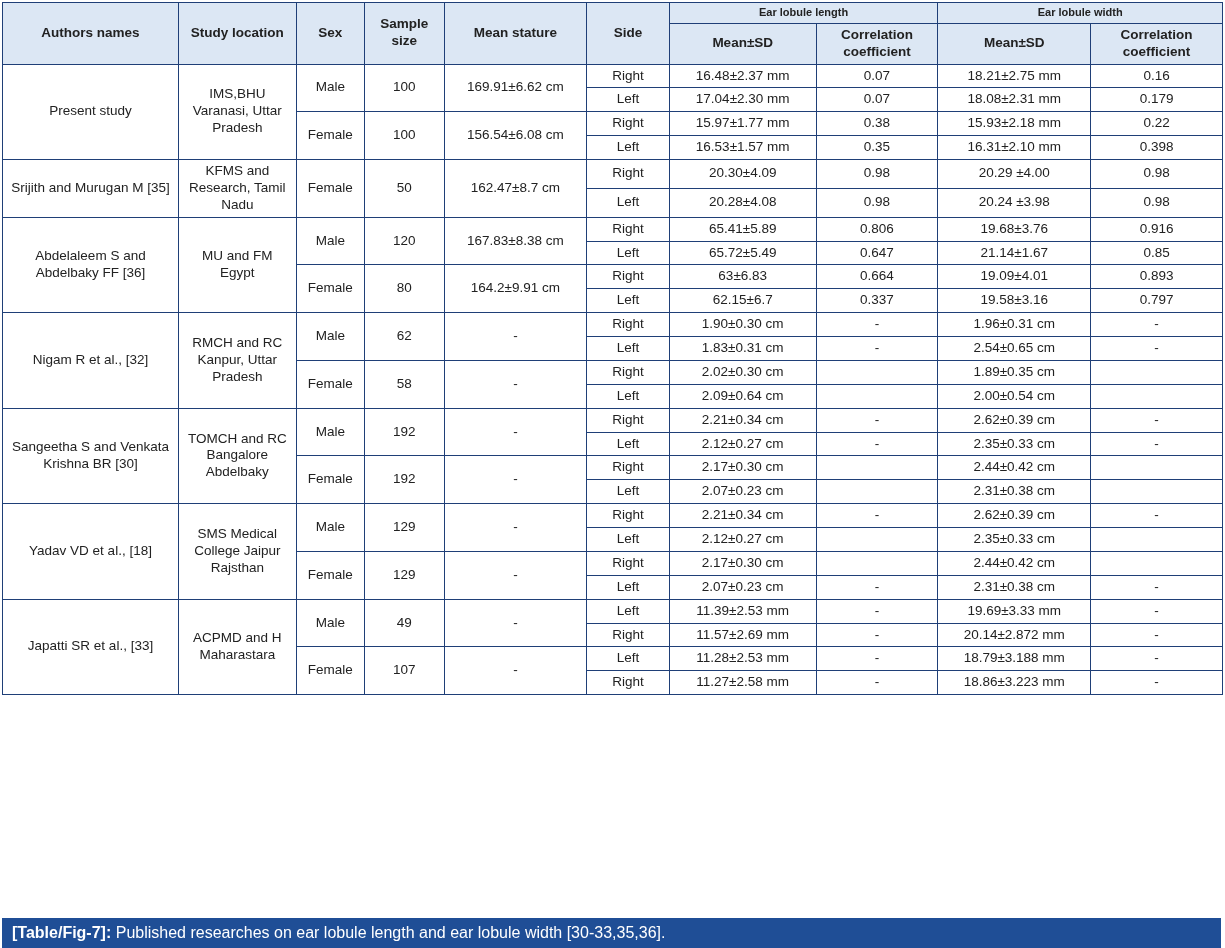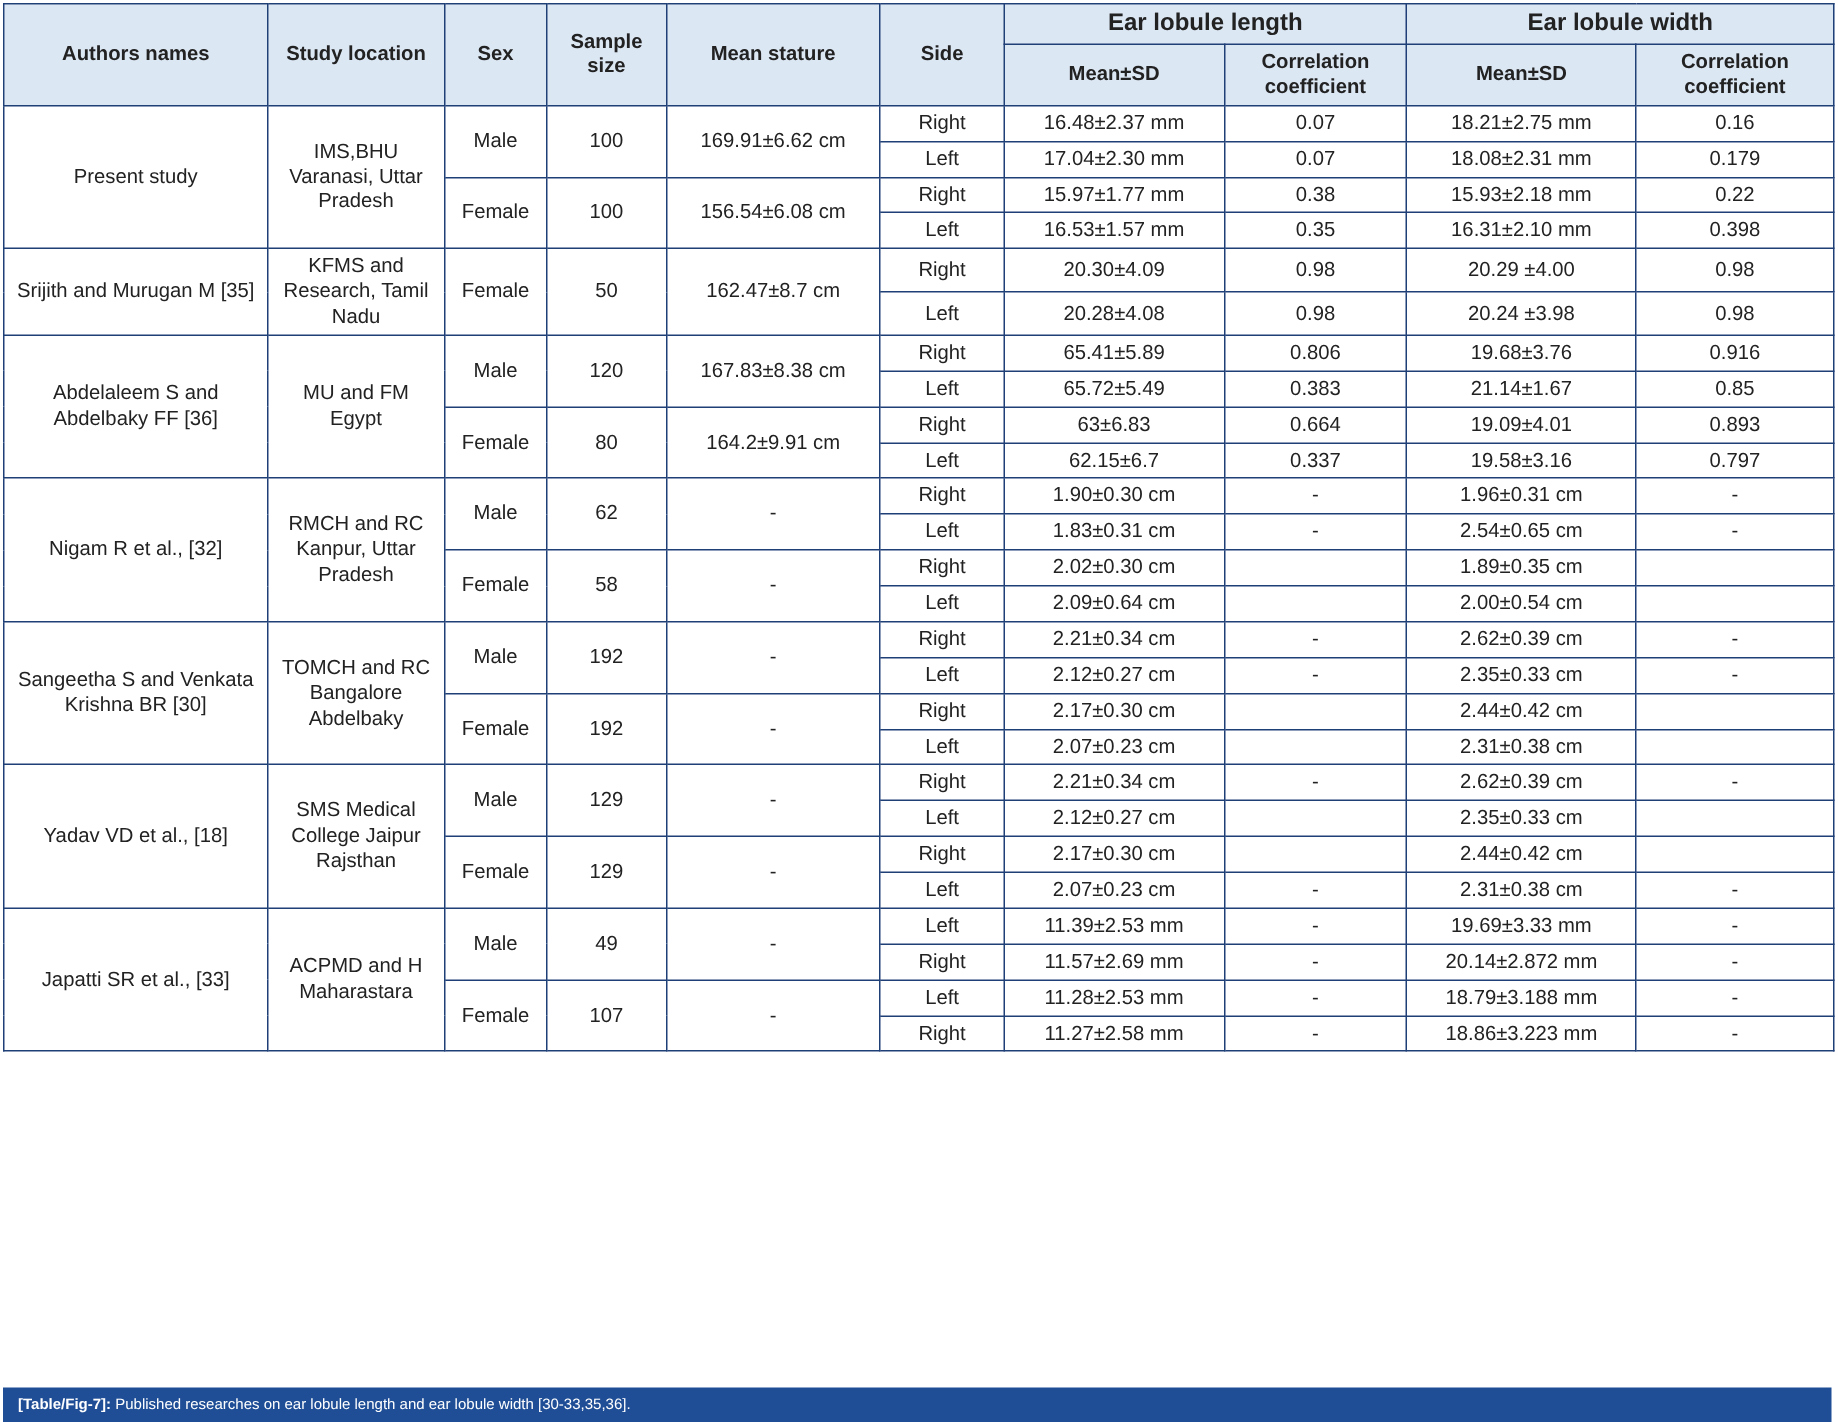"Ear lobule length" thead th.grouphead { font-size: 16px -> 11px }
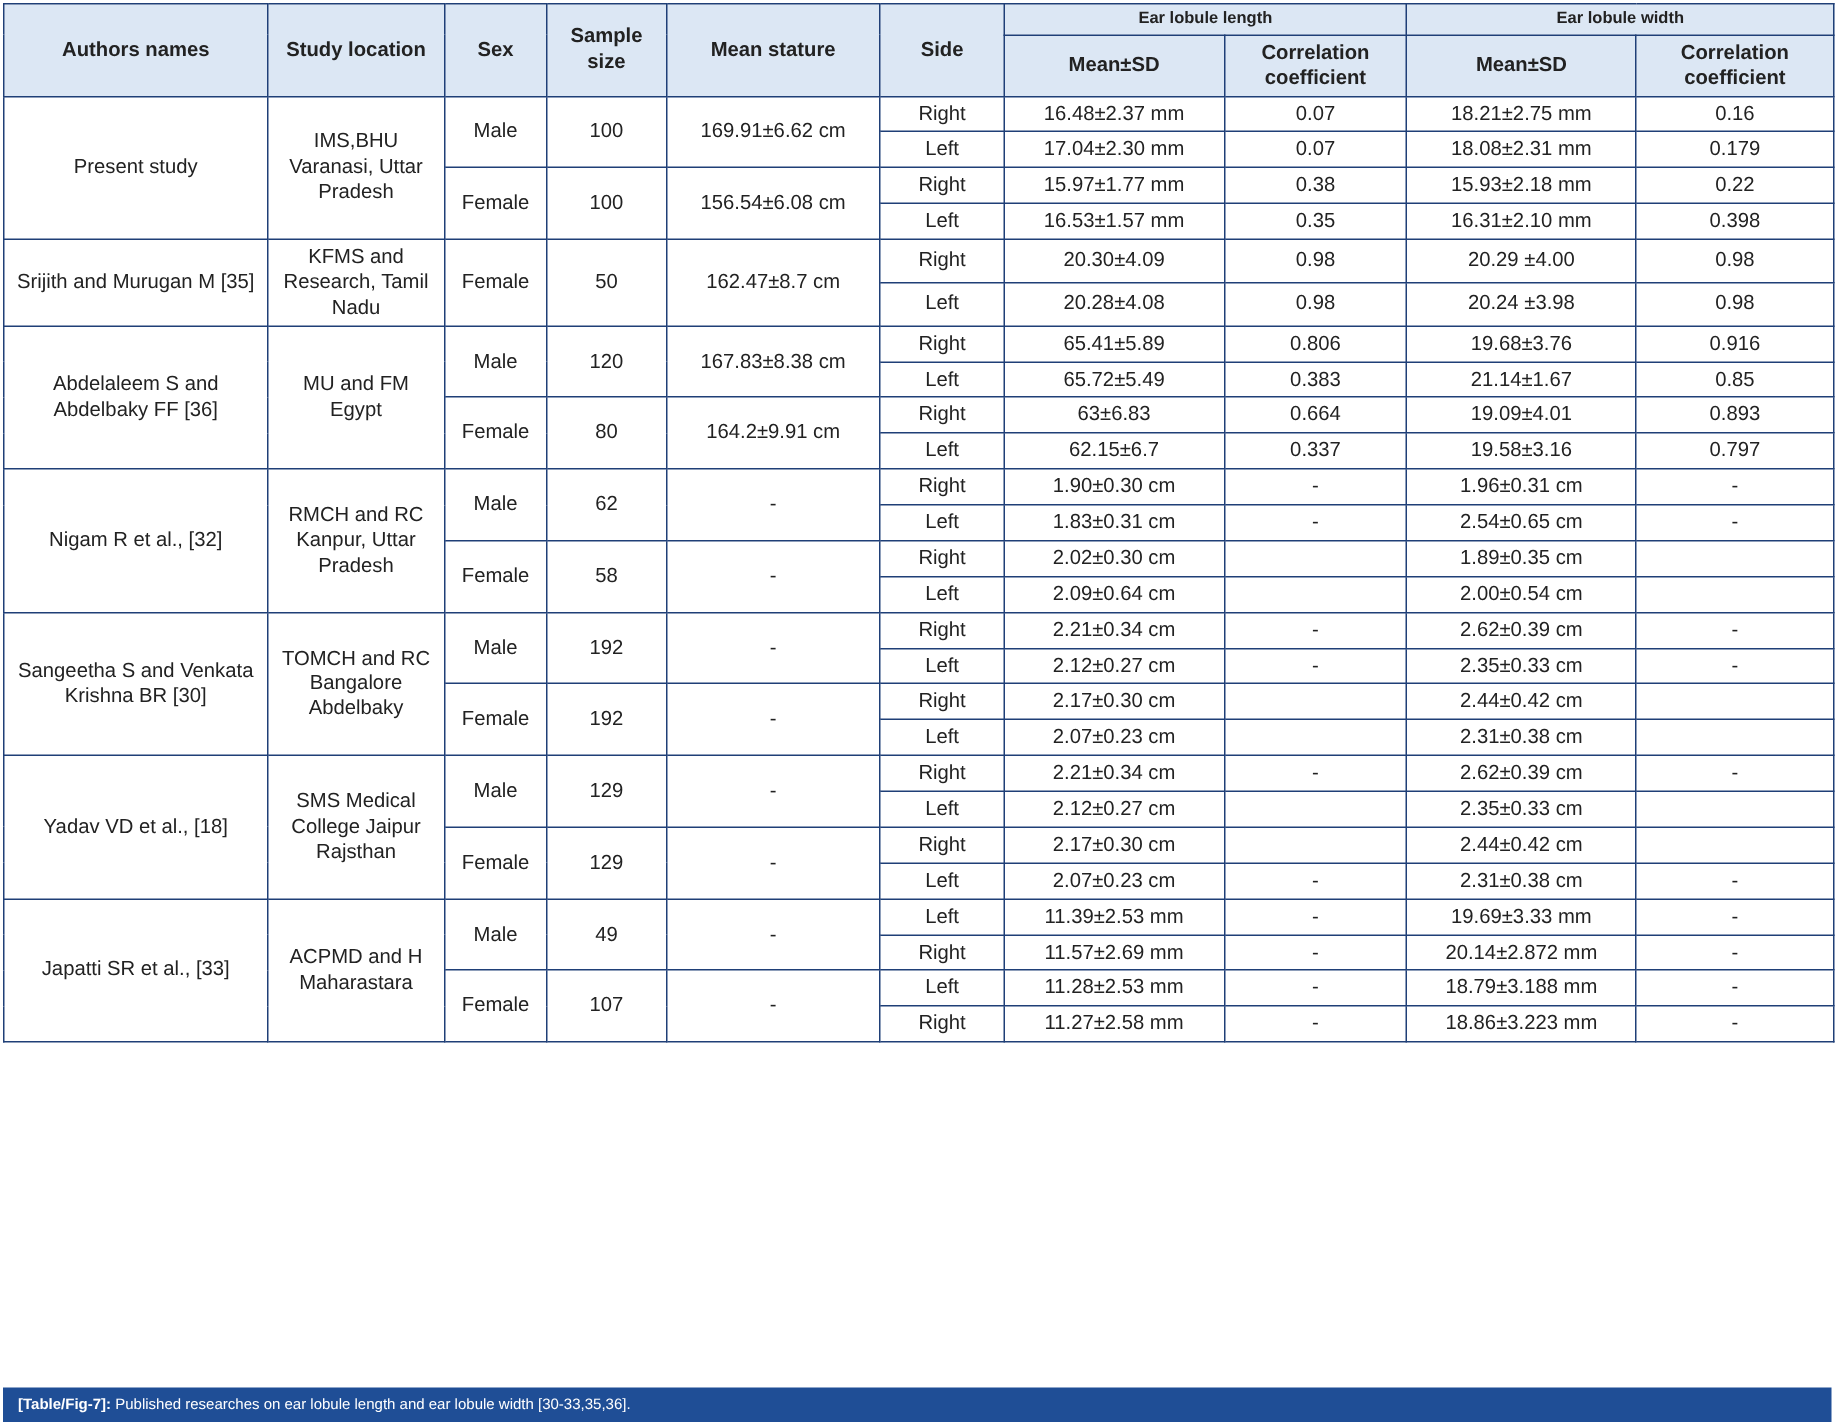"0.383" td { text: 0.383 -> 0.647 }
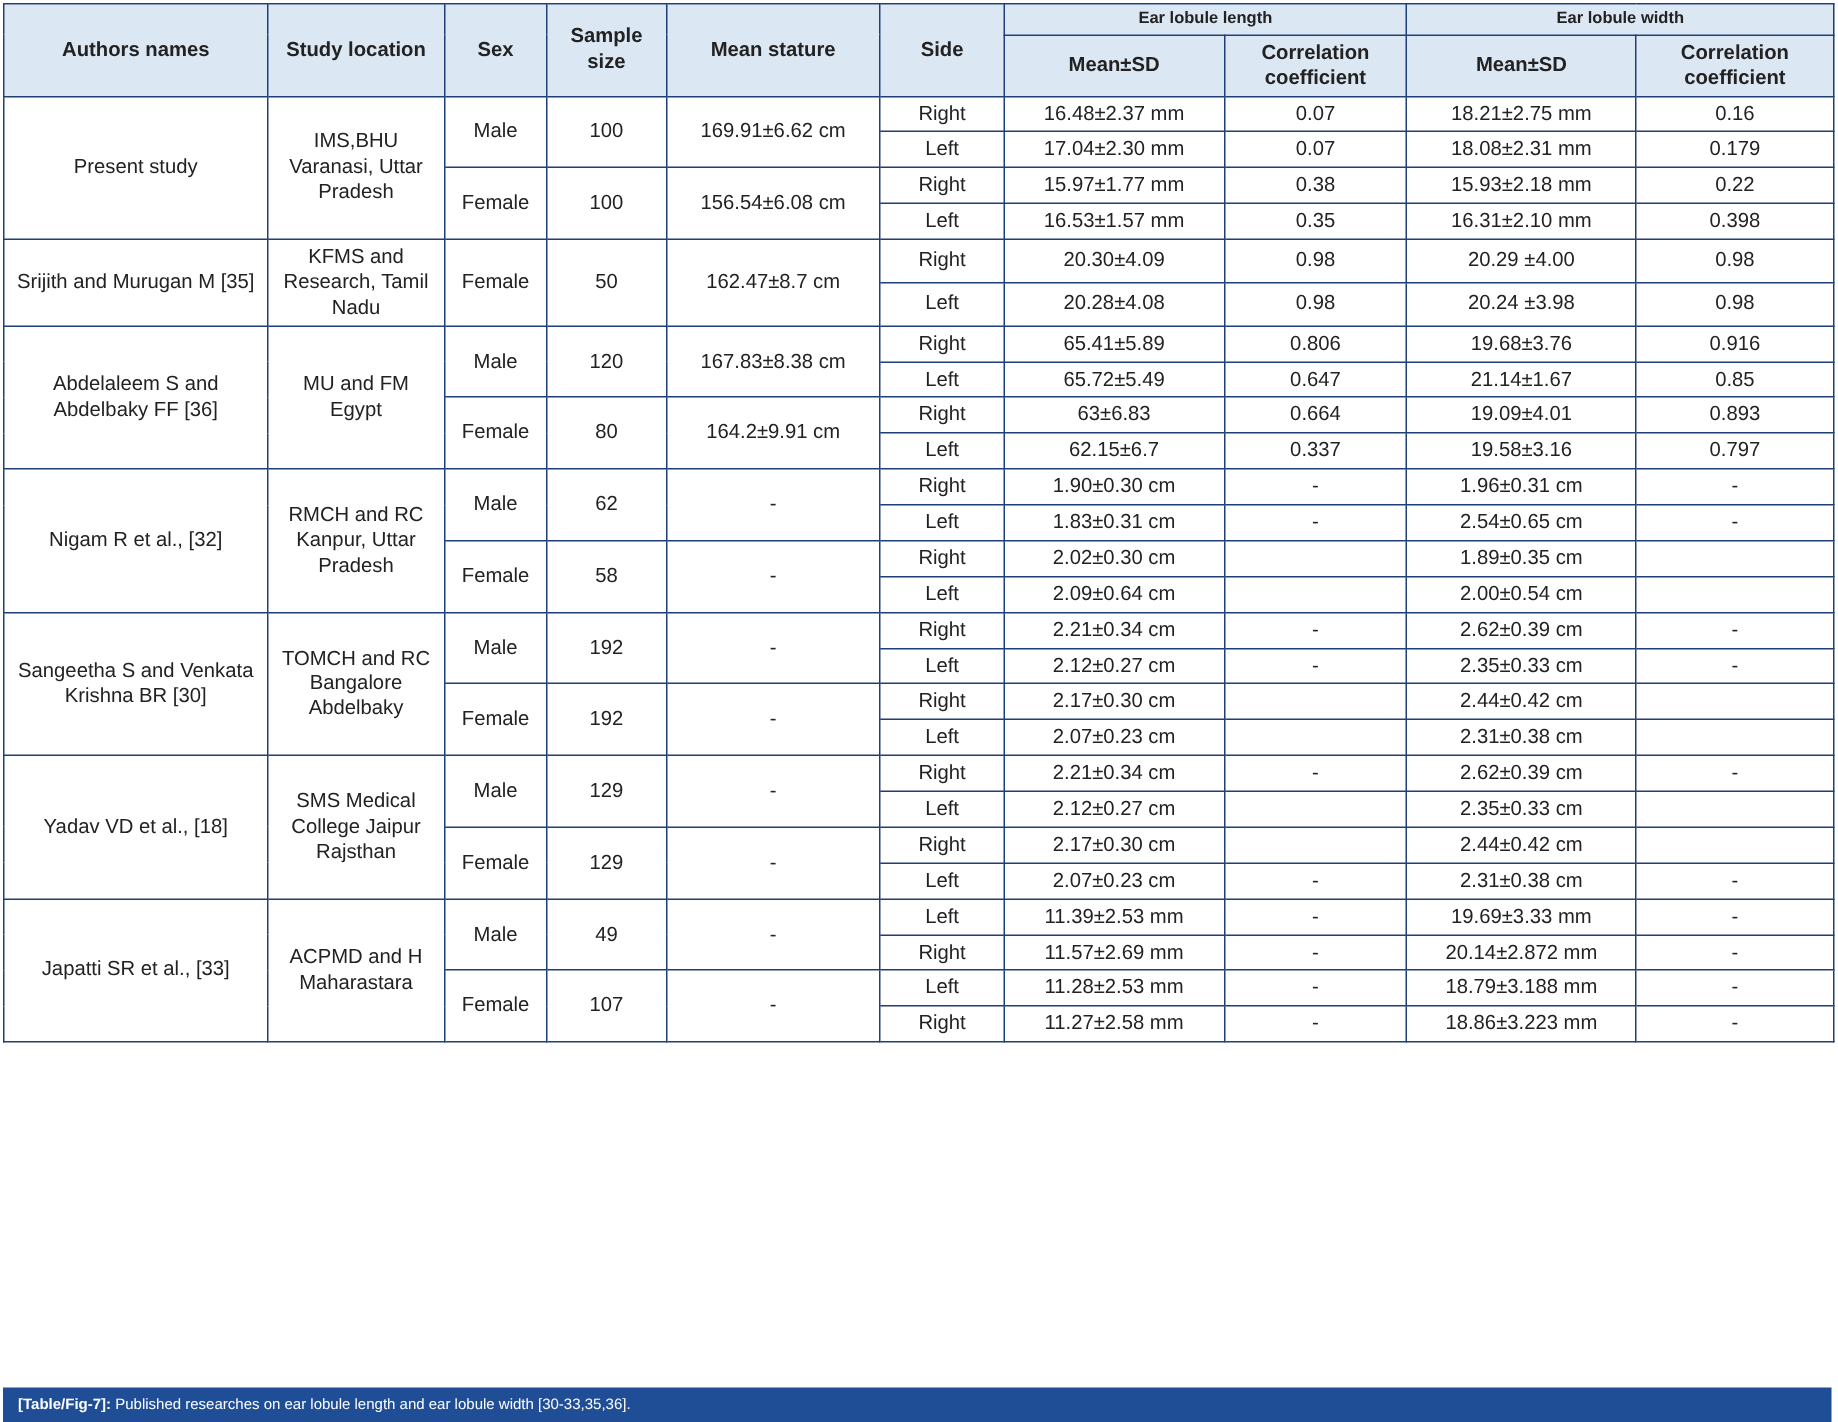"[Table/Fig-7]: Published researches on" .caption { font-size: 10px -> 16px }
